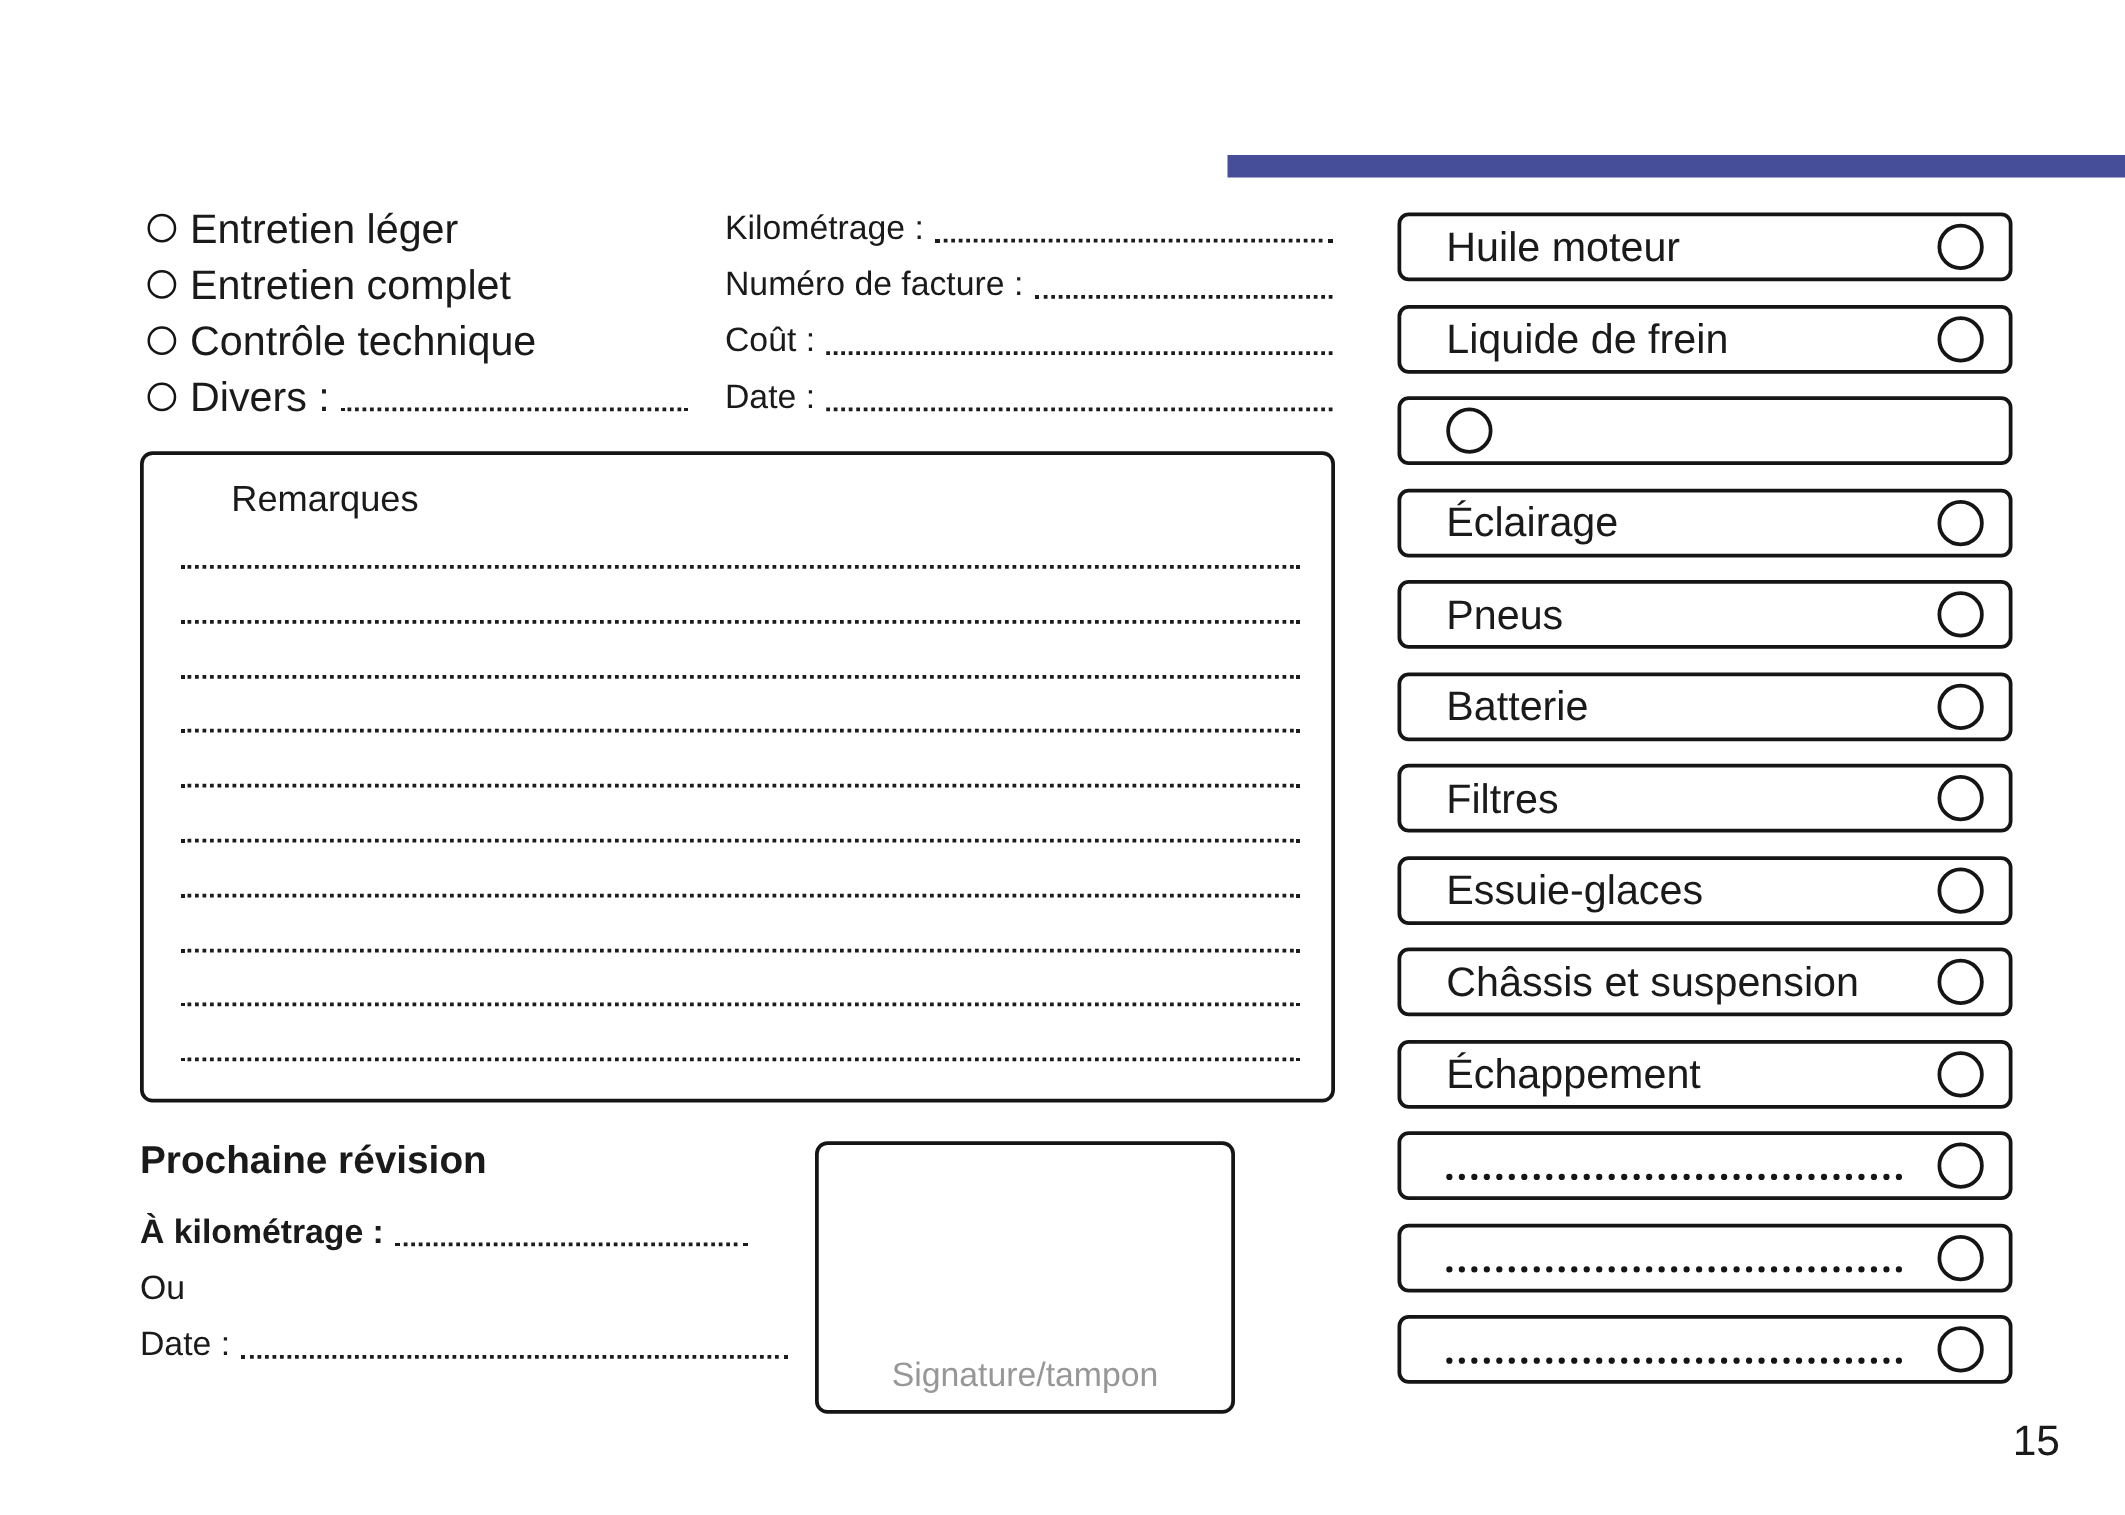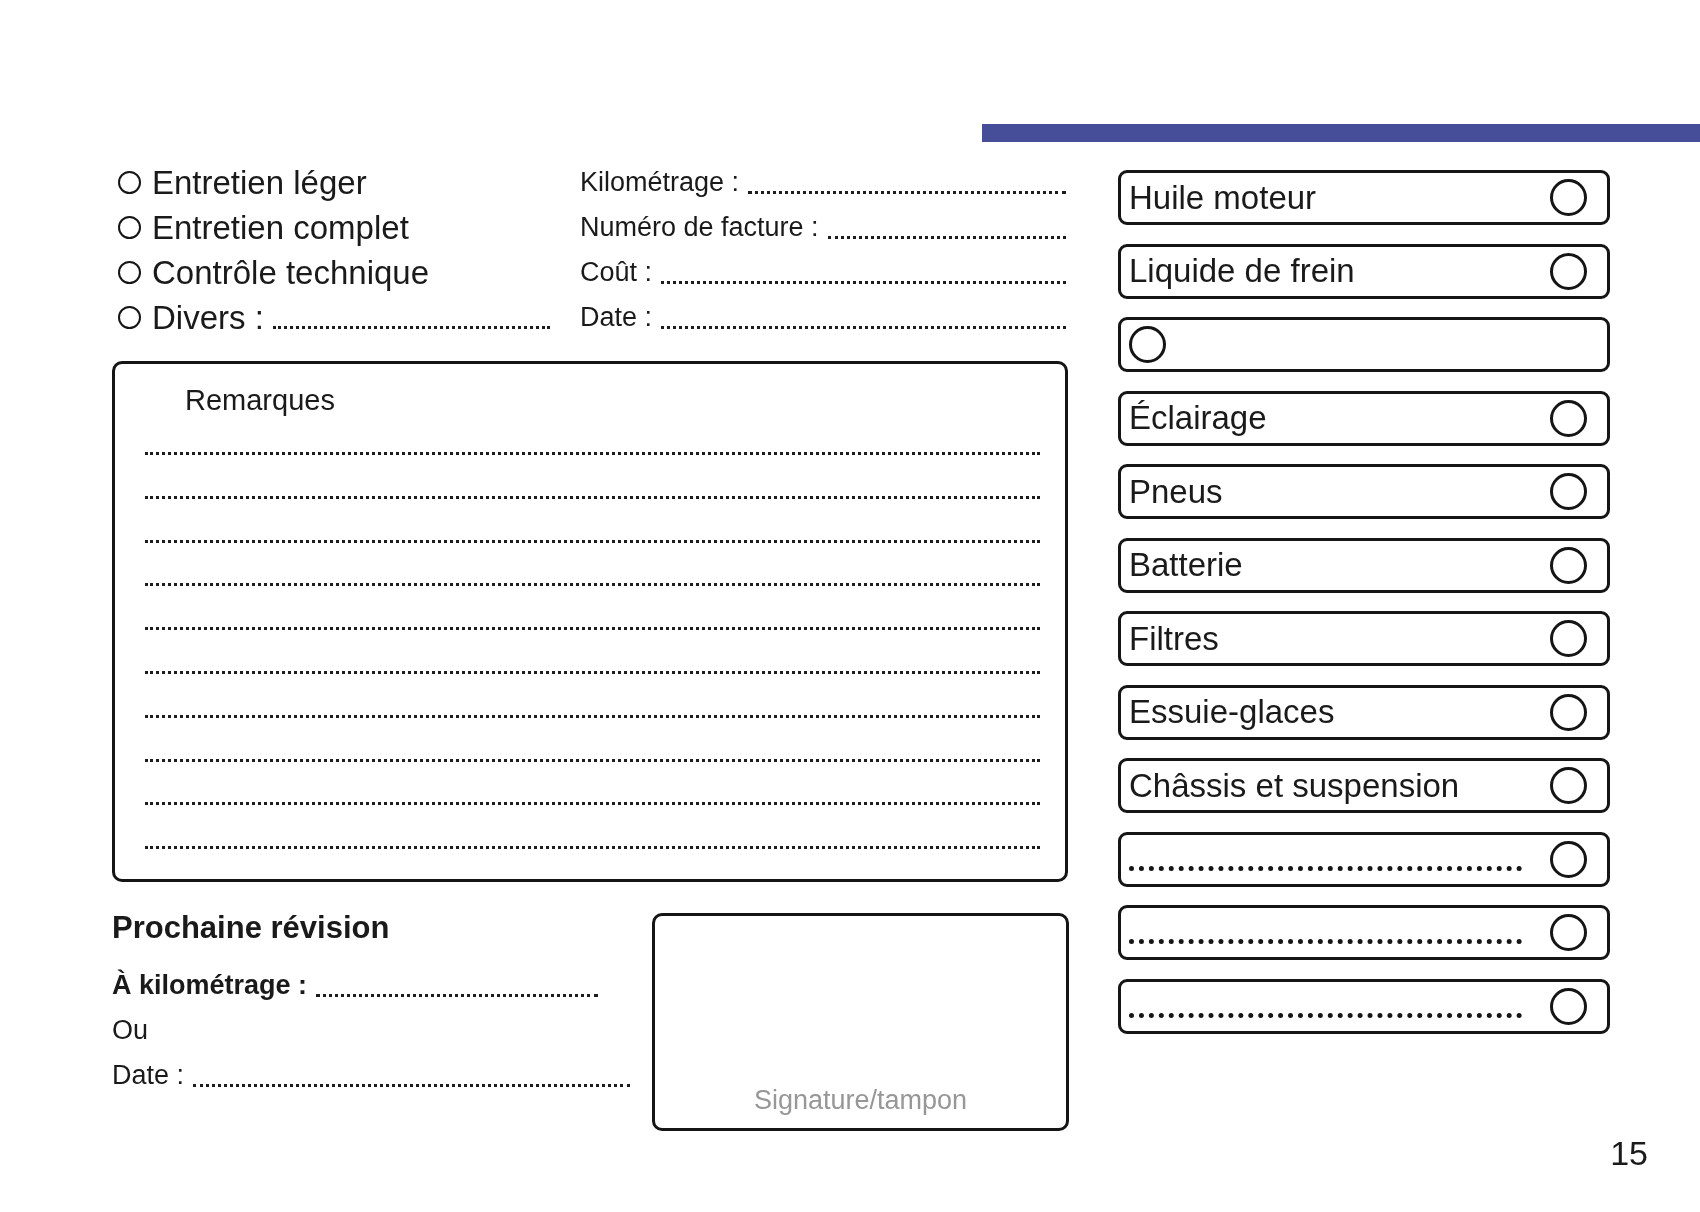"Huile moteur" .cl-row { padding: 0 20px 0 8px -> 0 20px 0 36px }
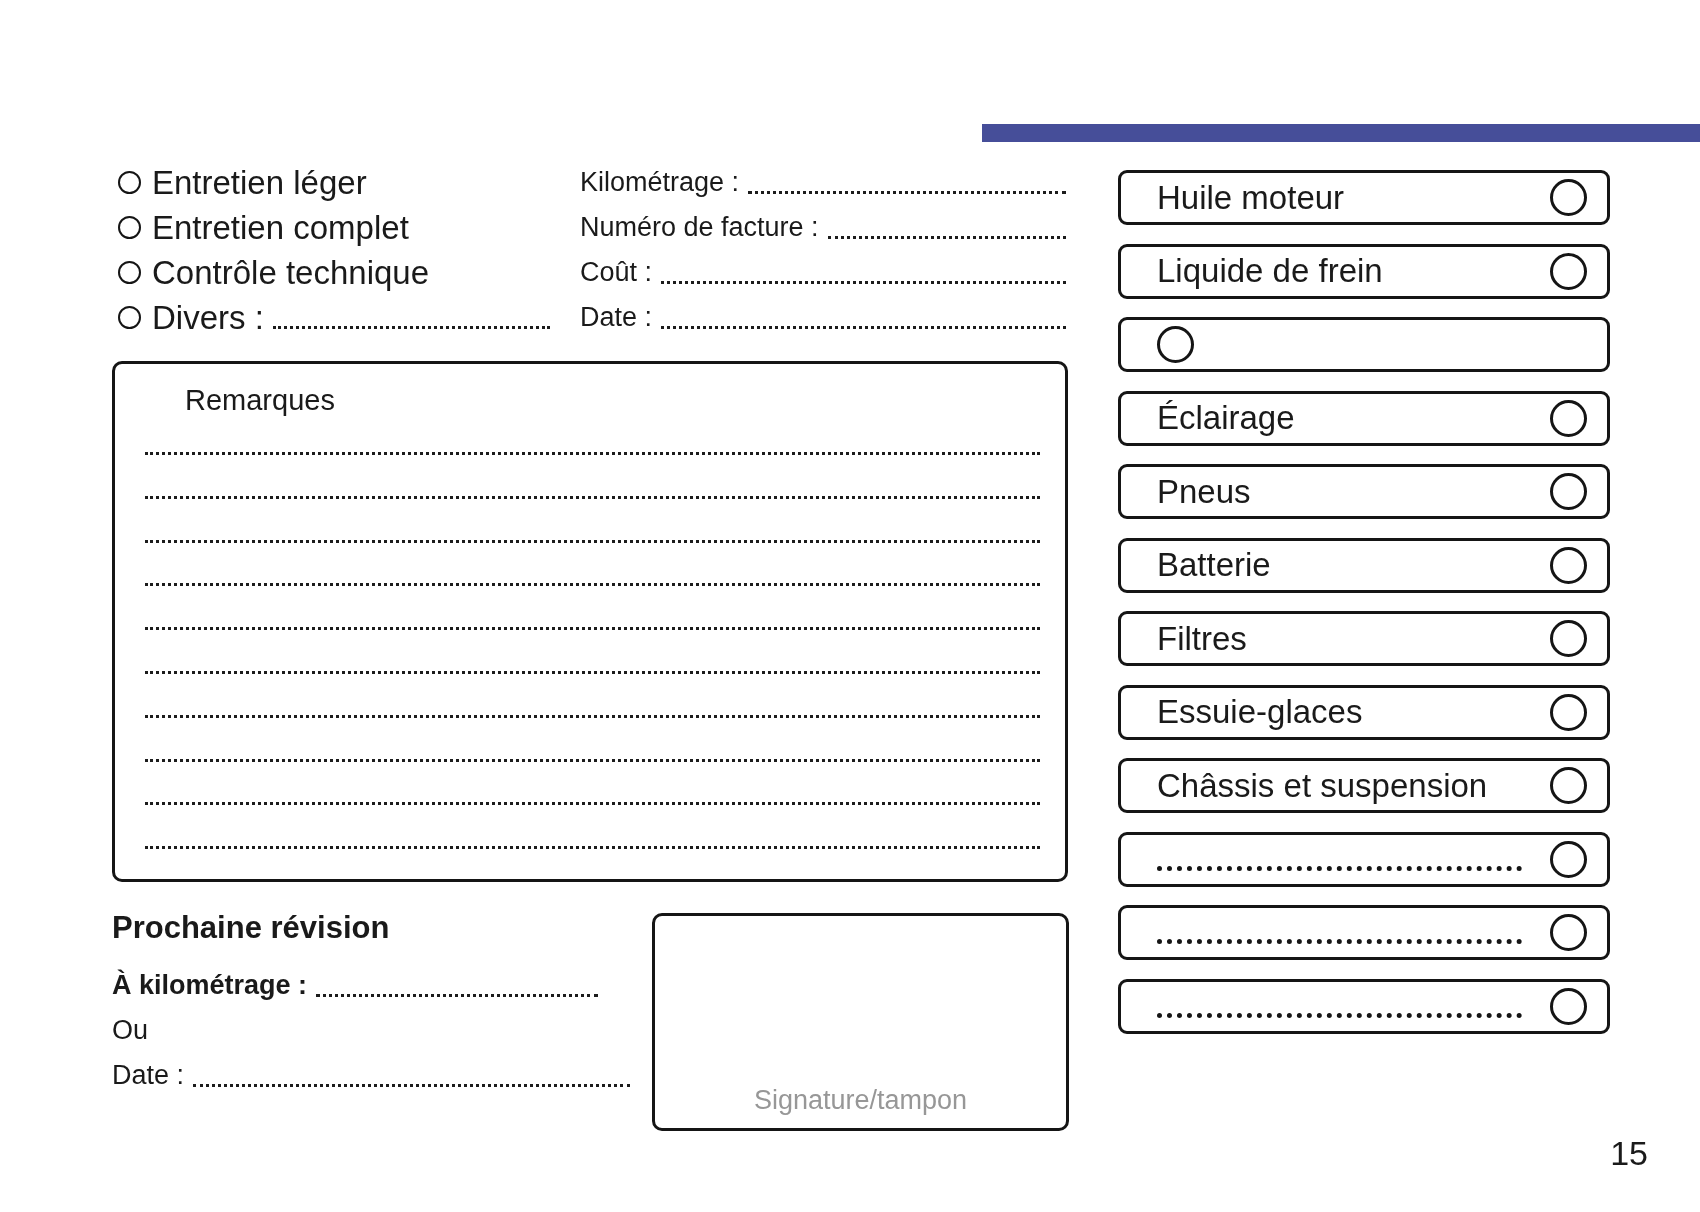"Échappement" div.cl-row { html: none -> <div> <span>Échappement</span> <span></span> </div> }
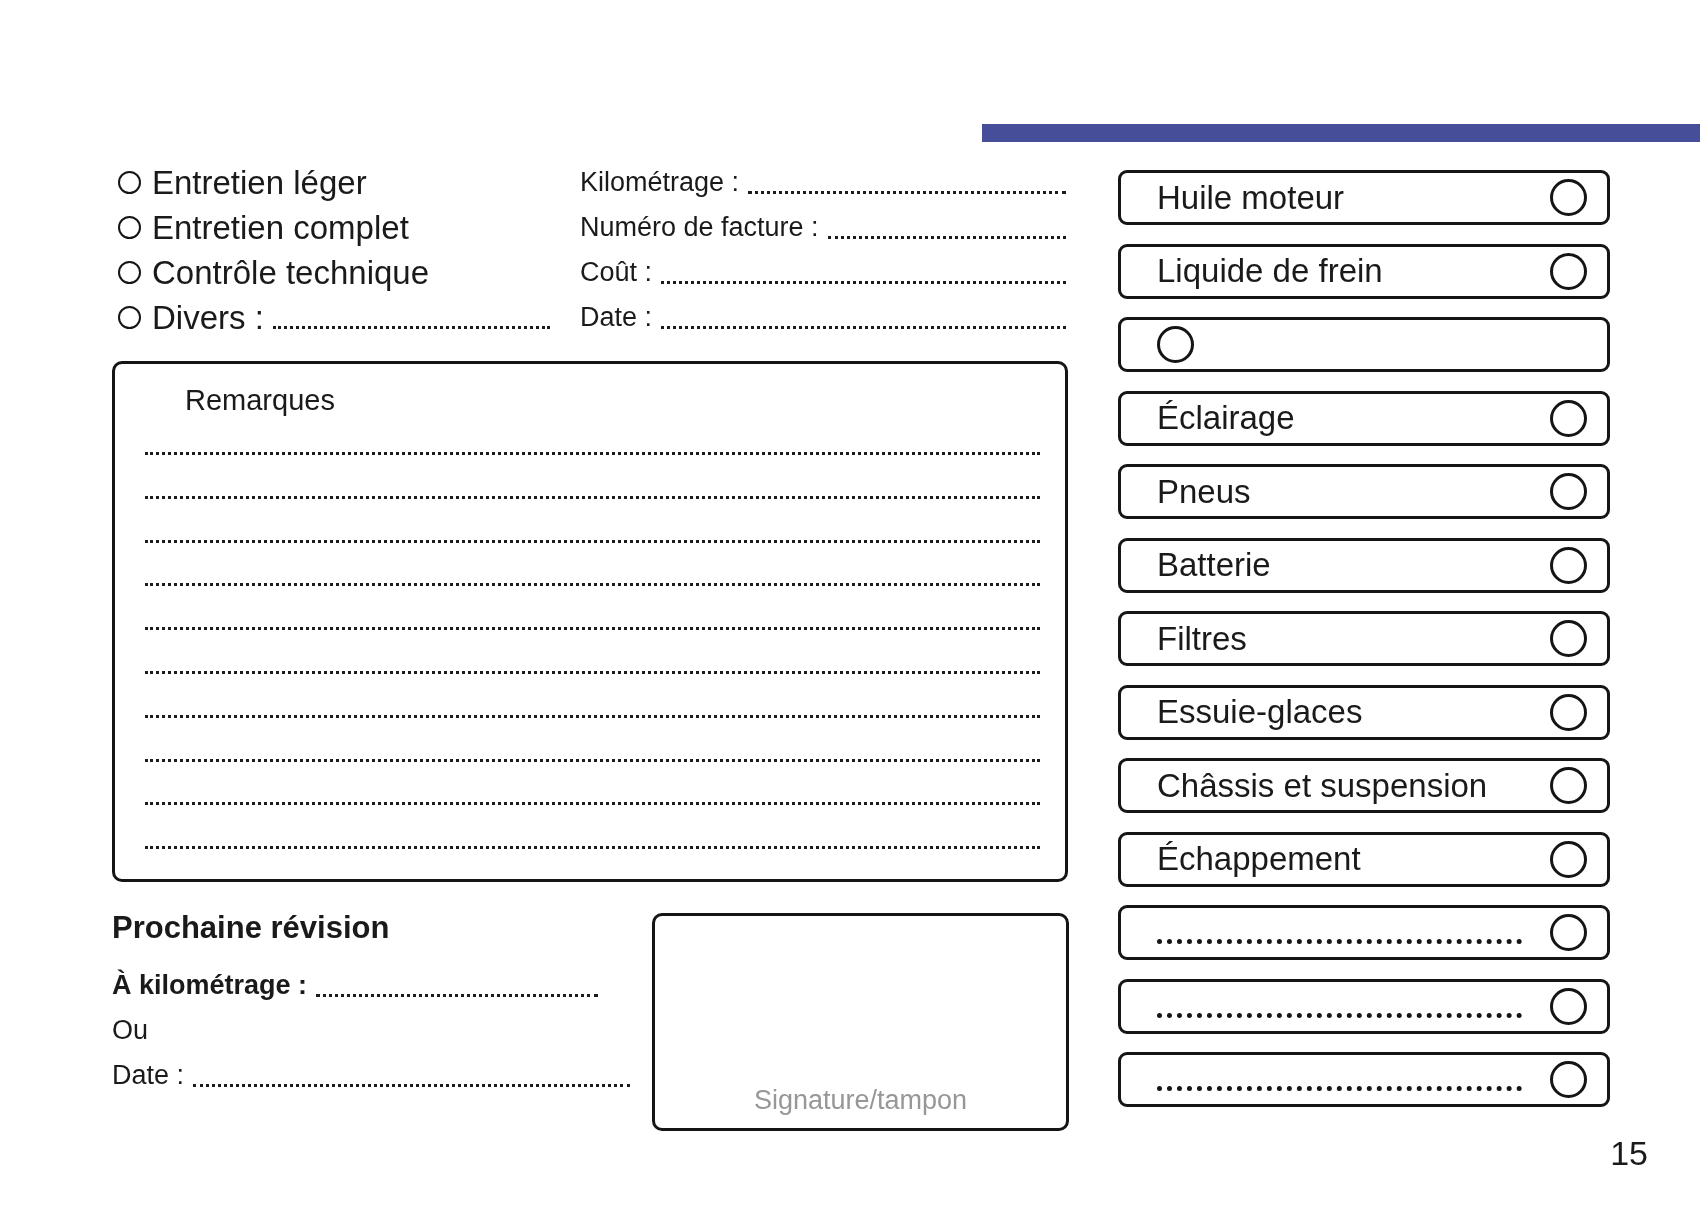"Signature/tampon" .signature-box { width: 417px -> 336px }
